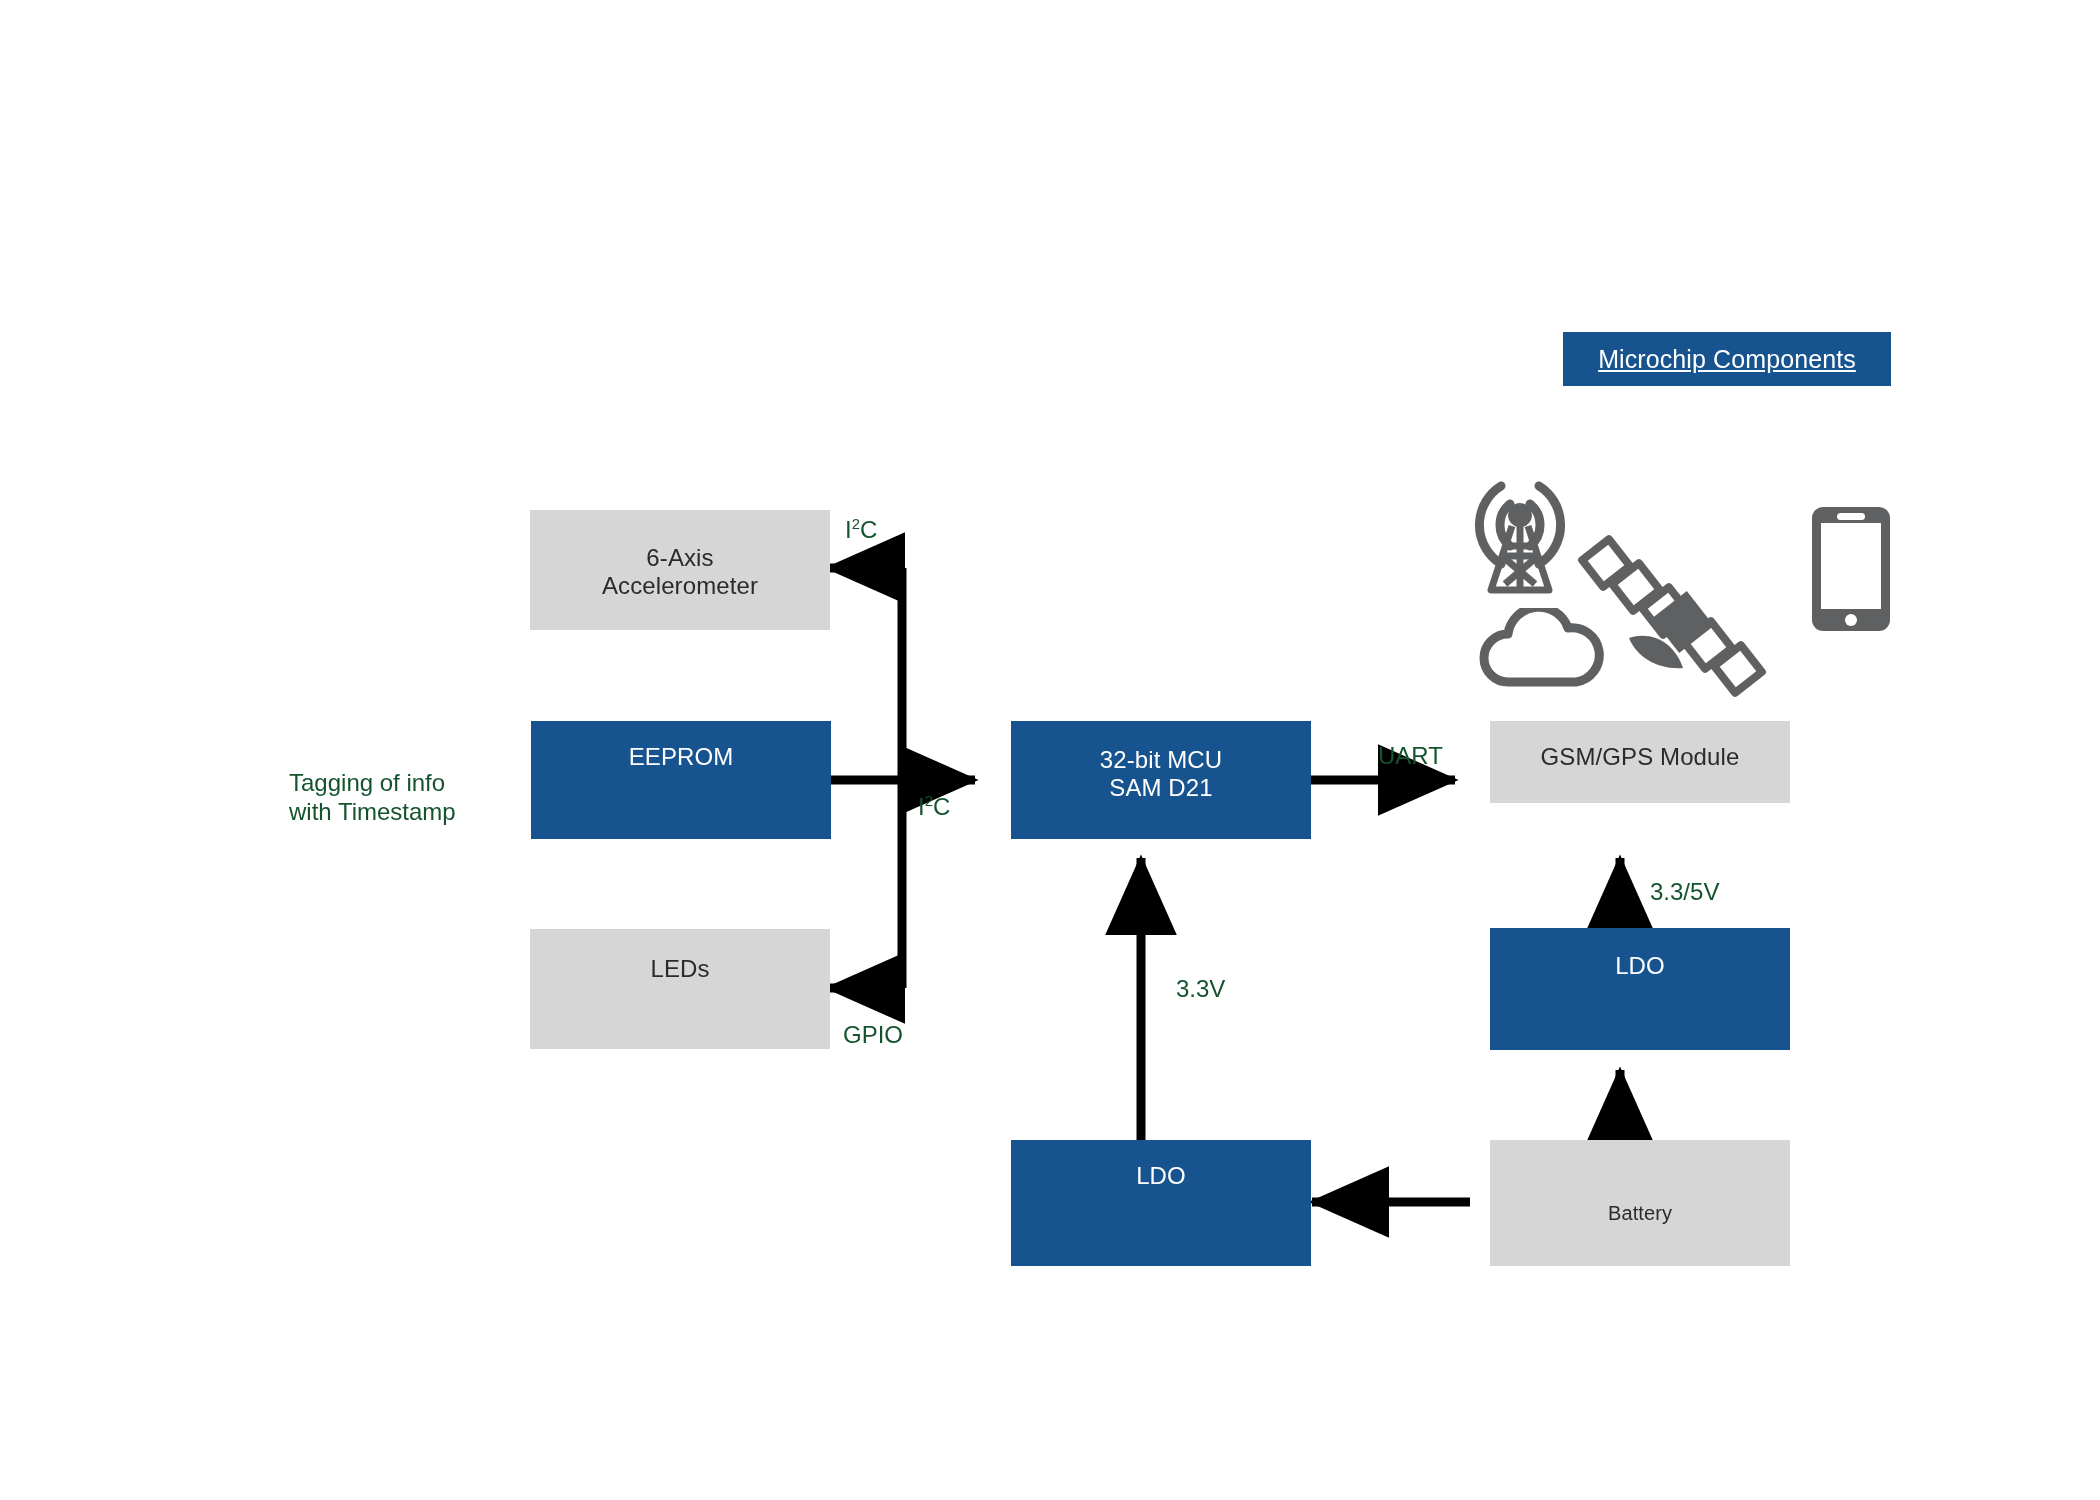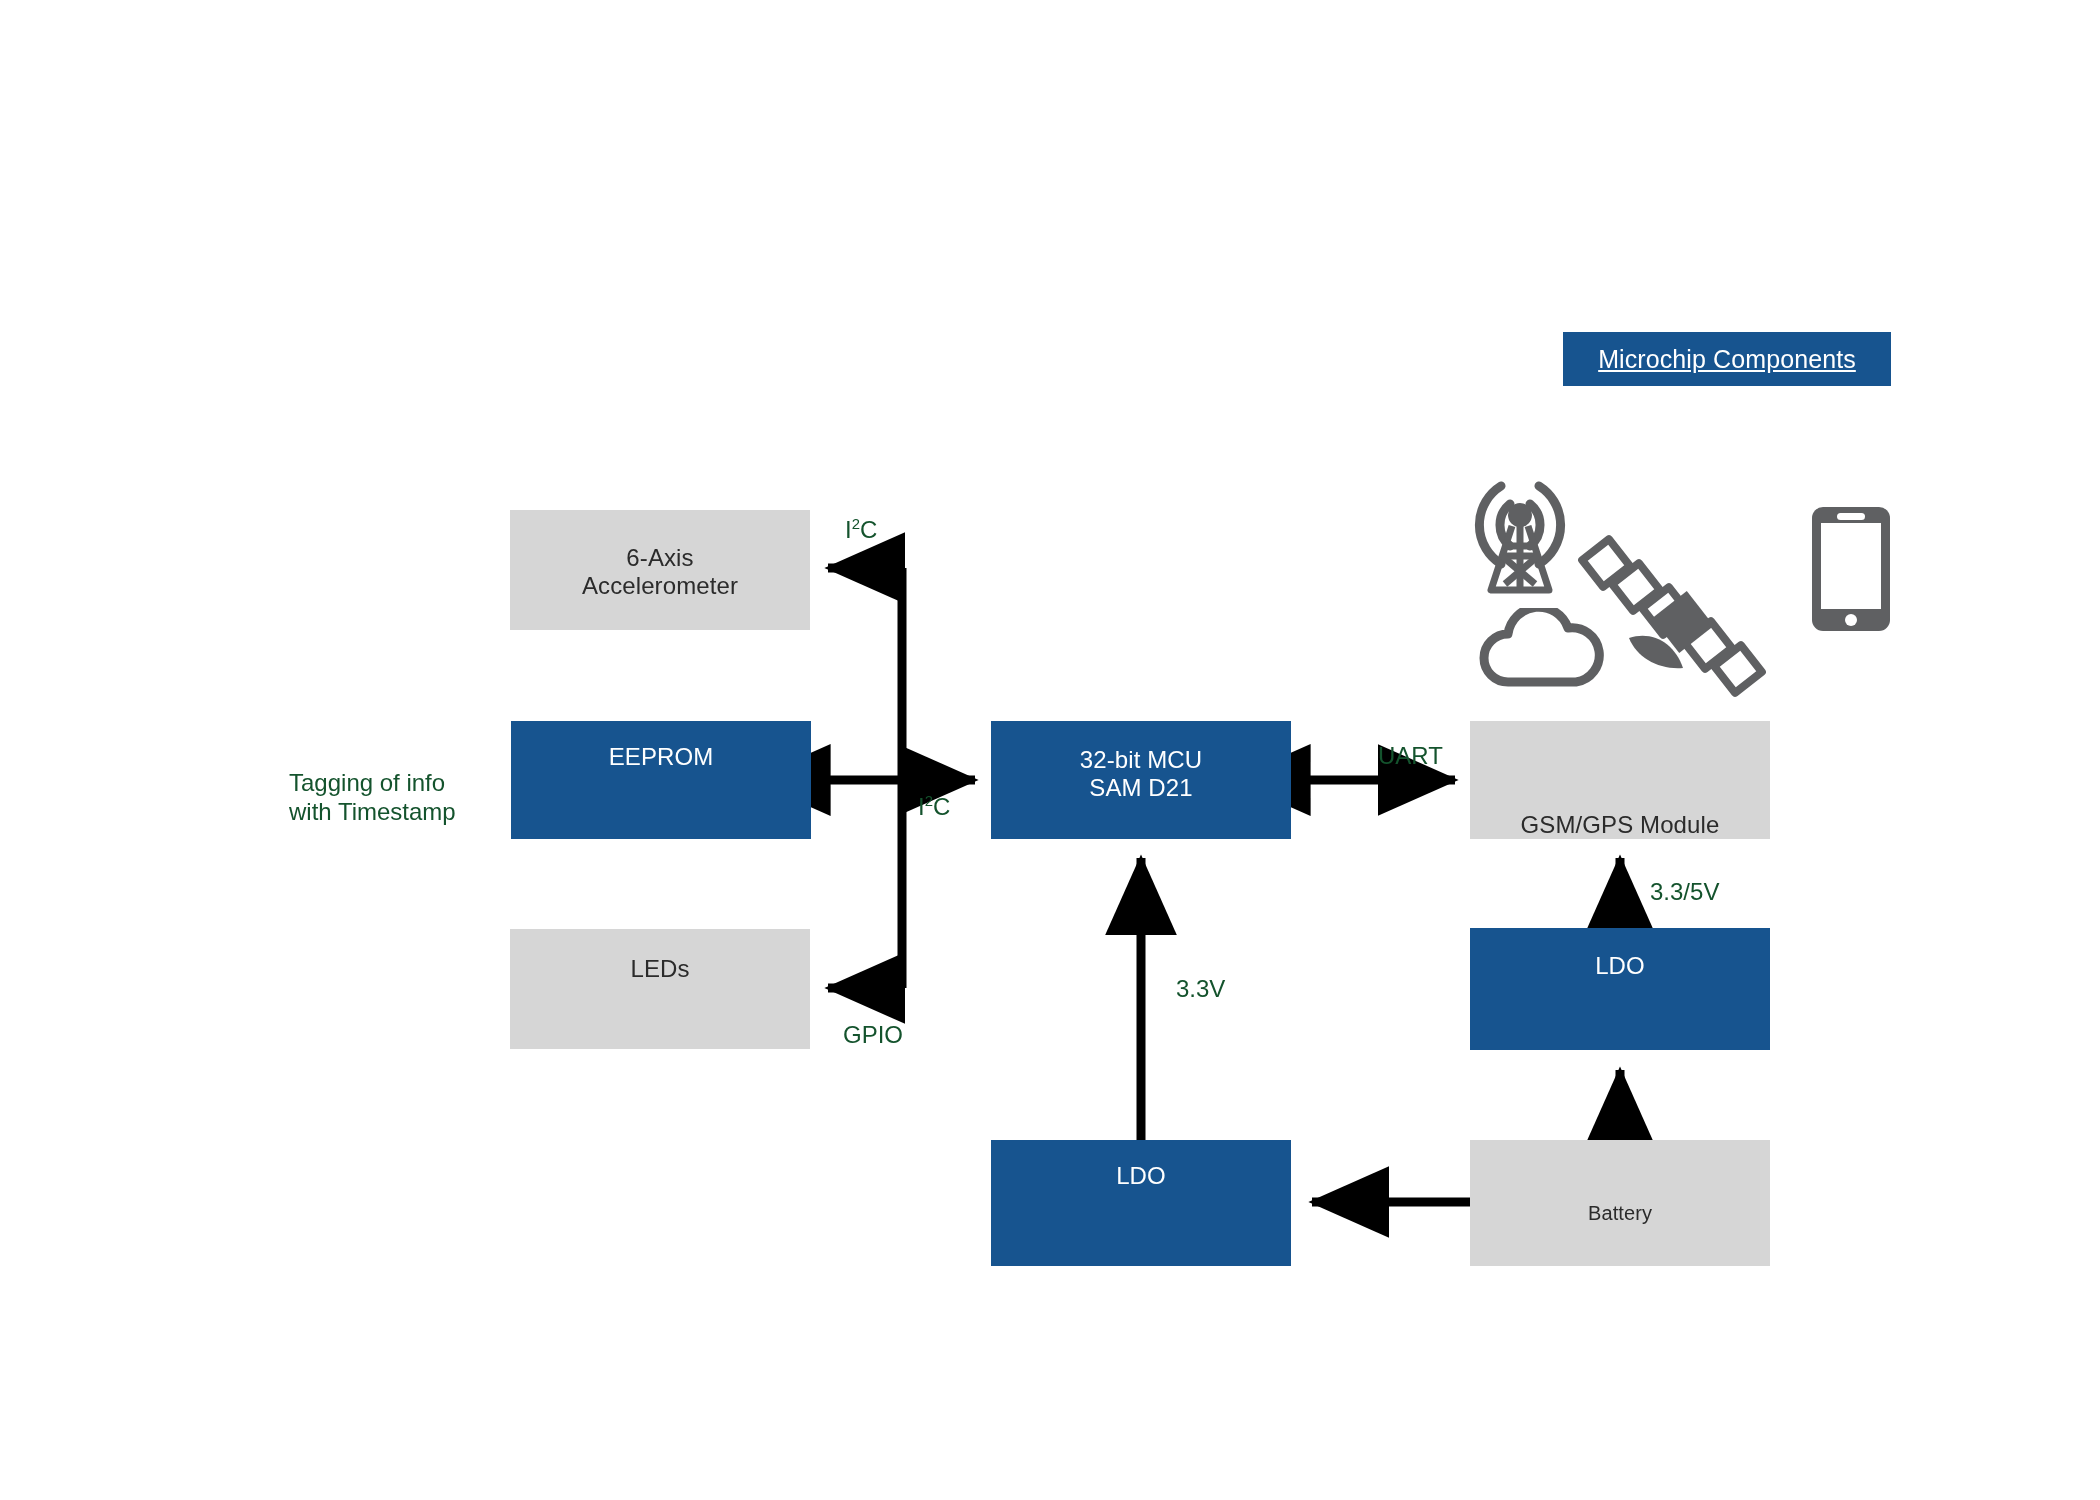"6-Axis" .blk { margin-left: none -> 20px }
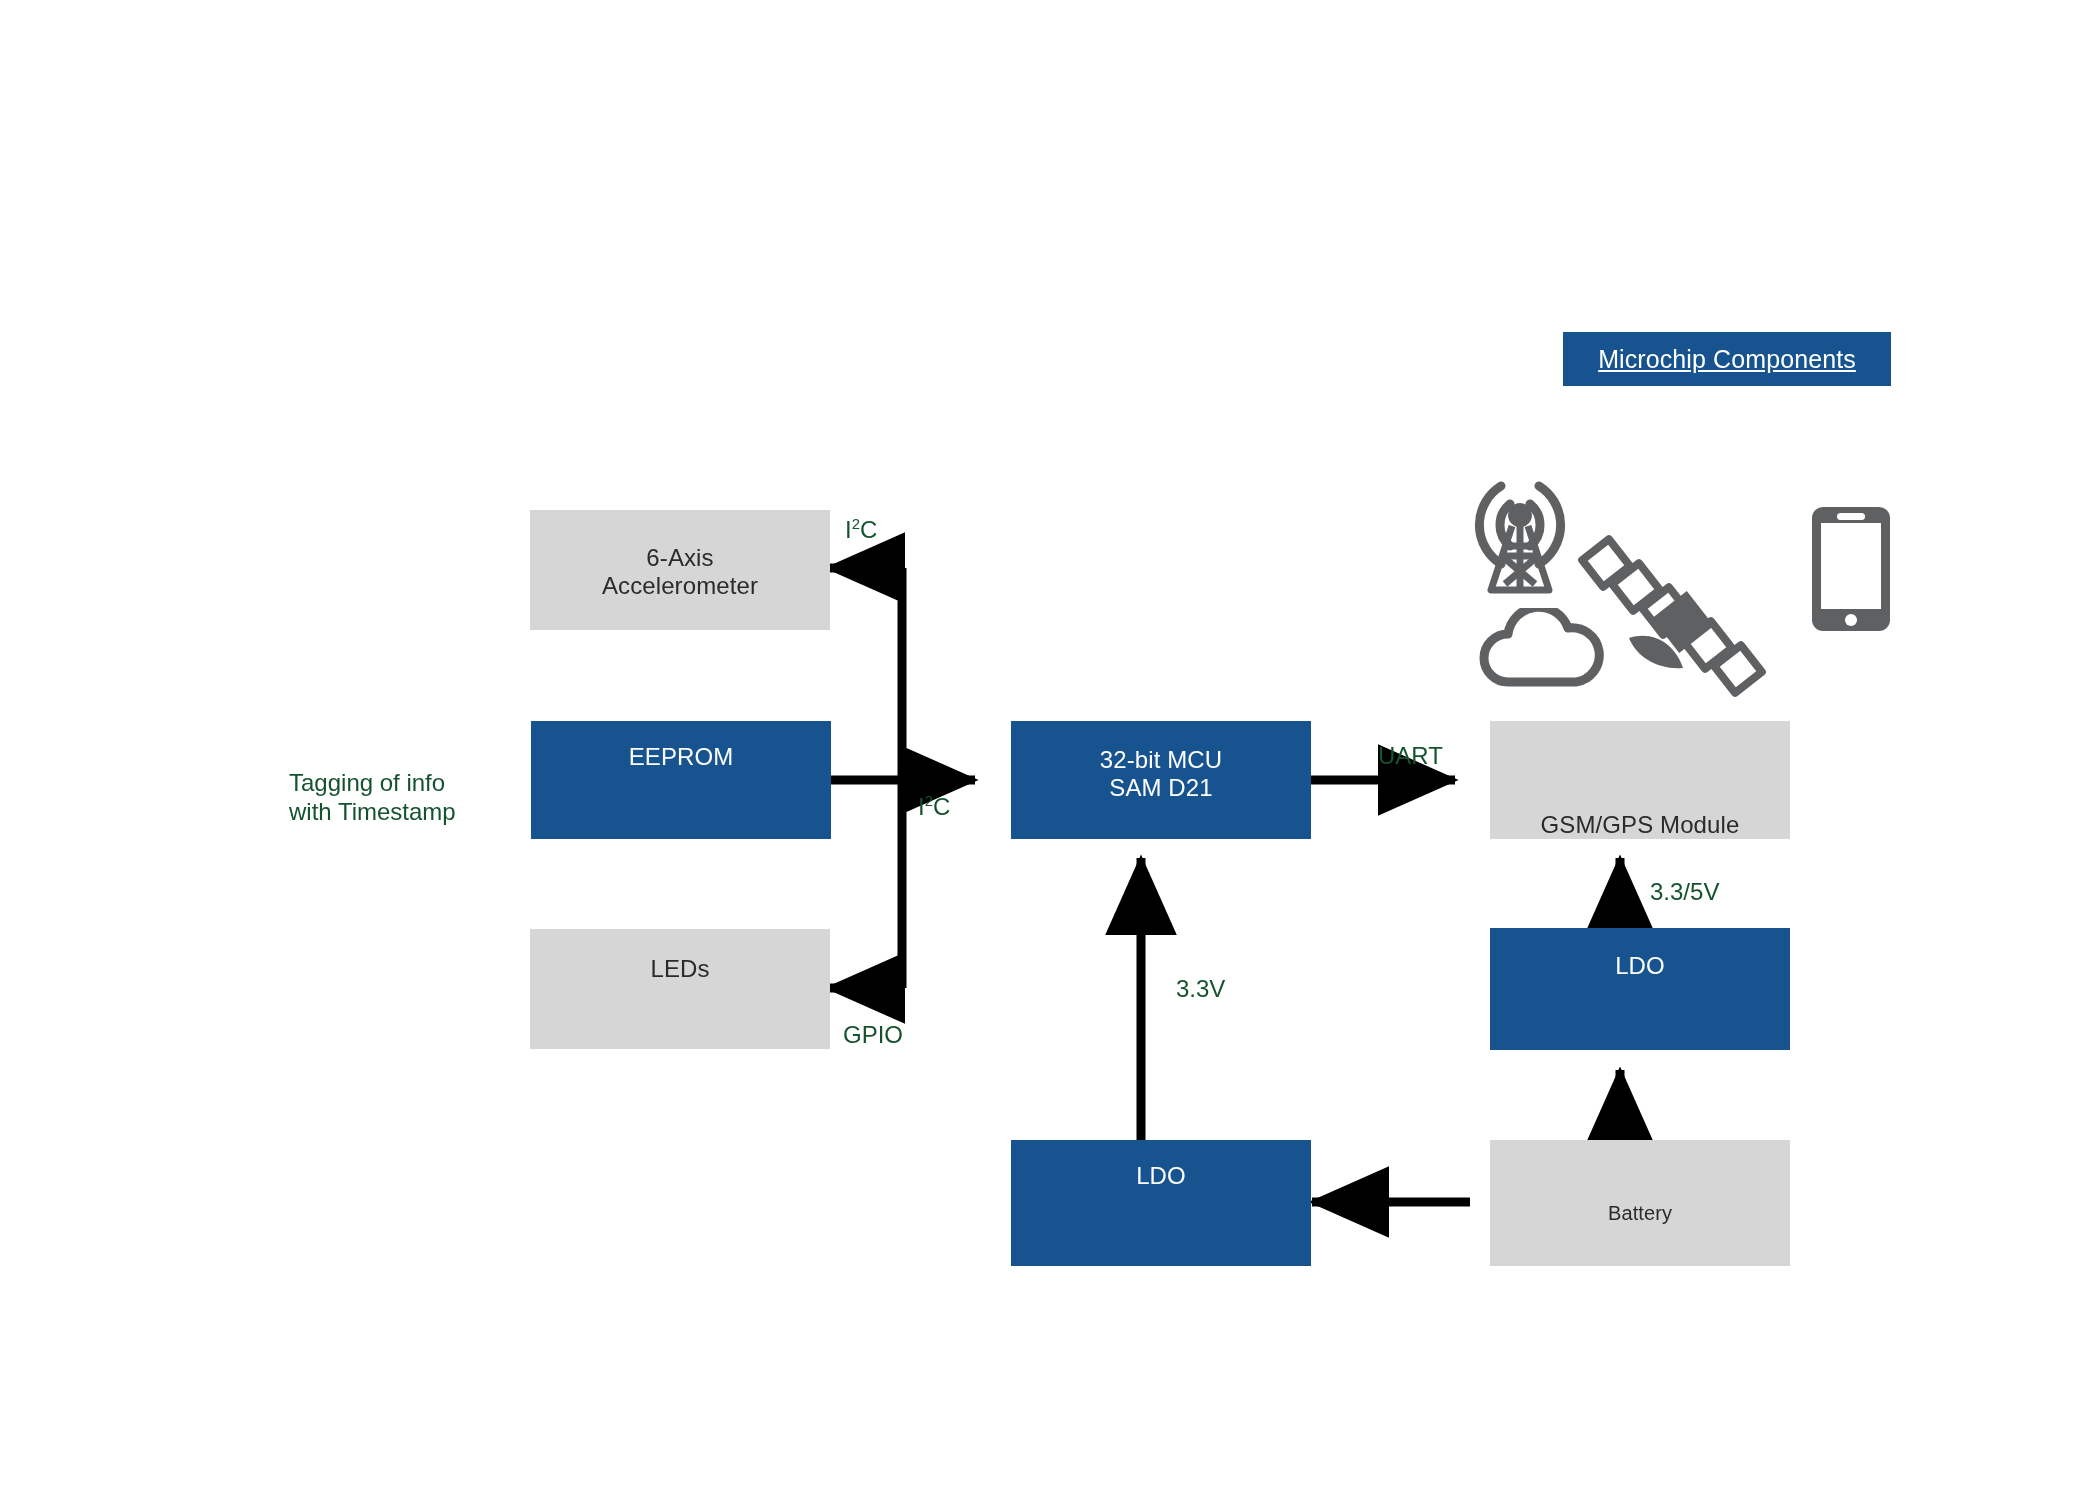"GSM/GPS Module" div.blk { height: 118px -> 82px; justify-content: flex-end -> flex-start }
